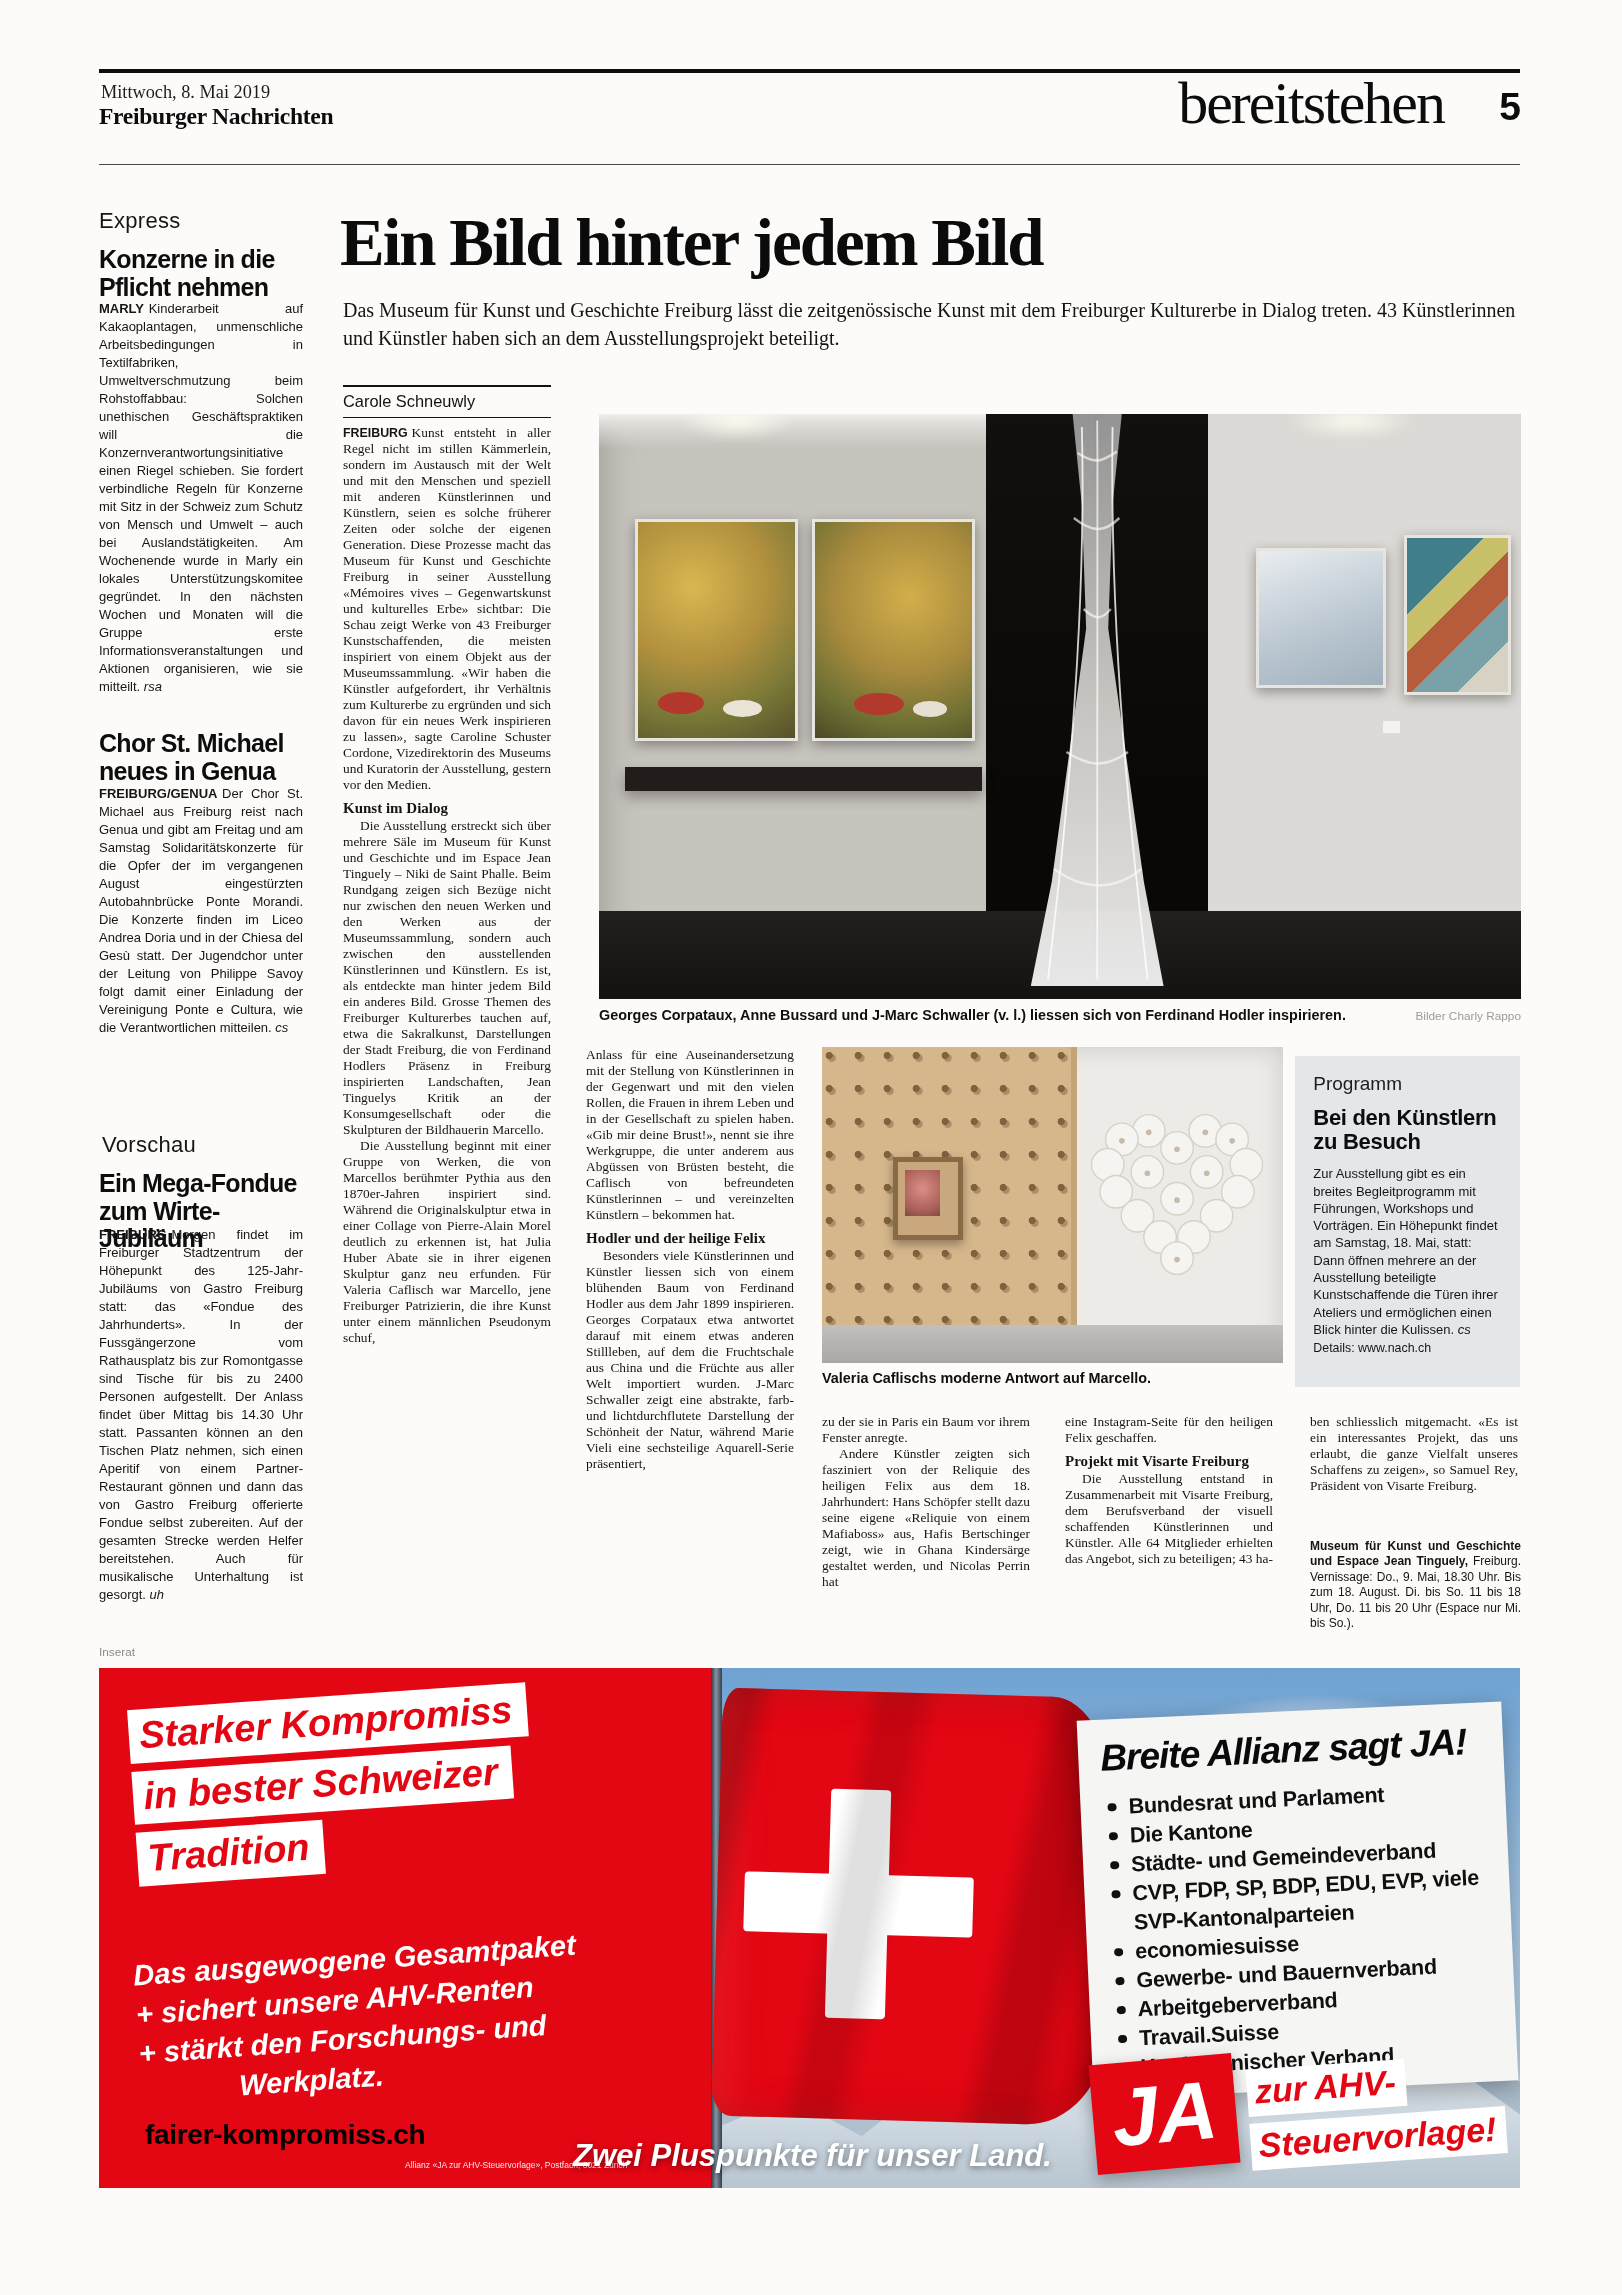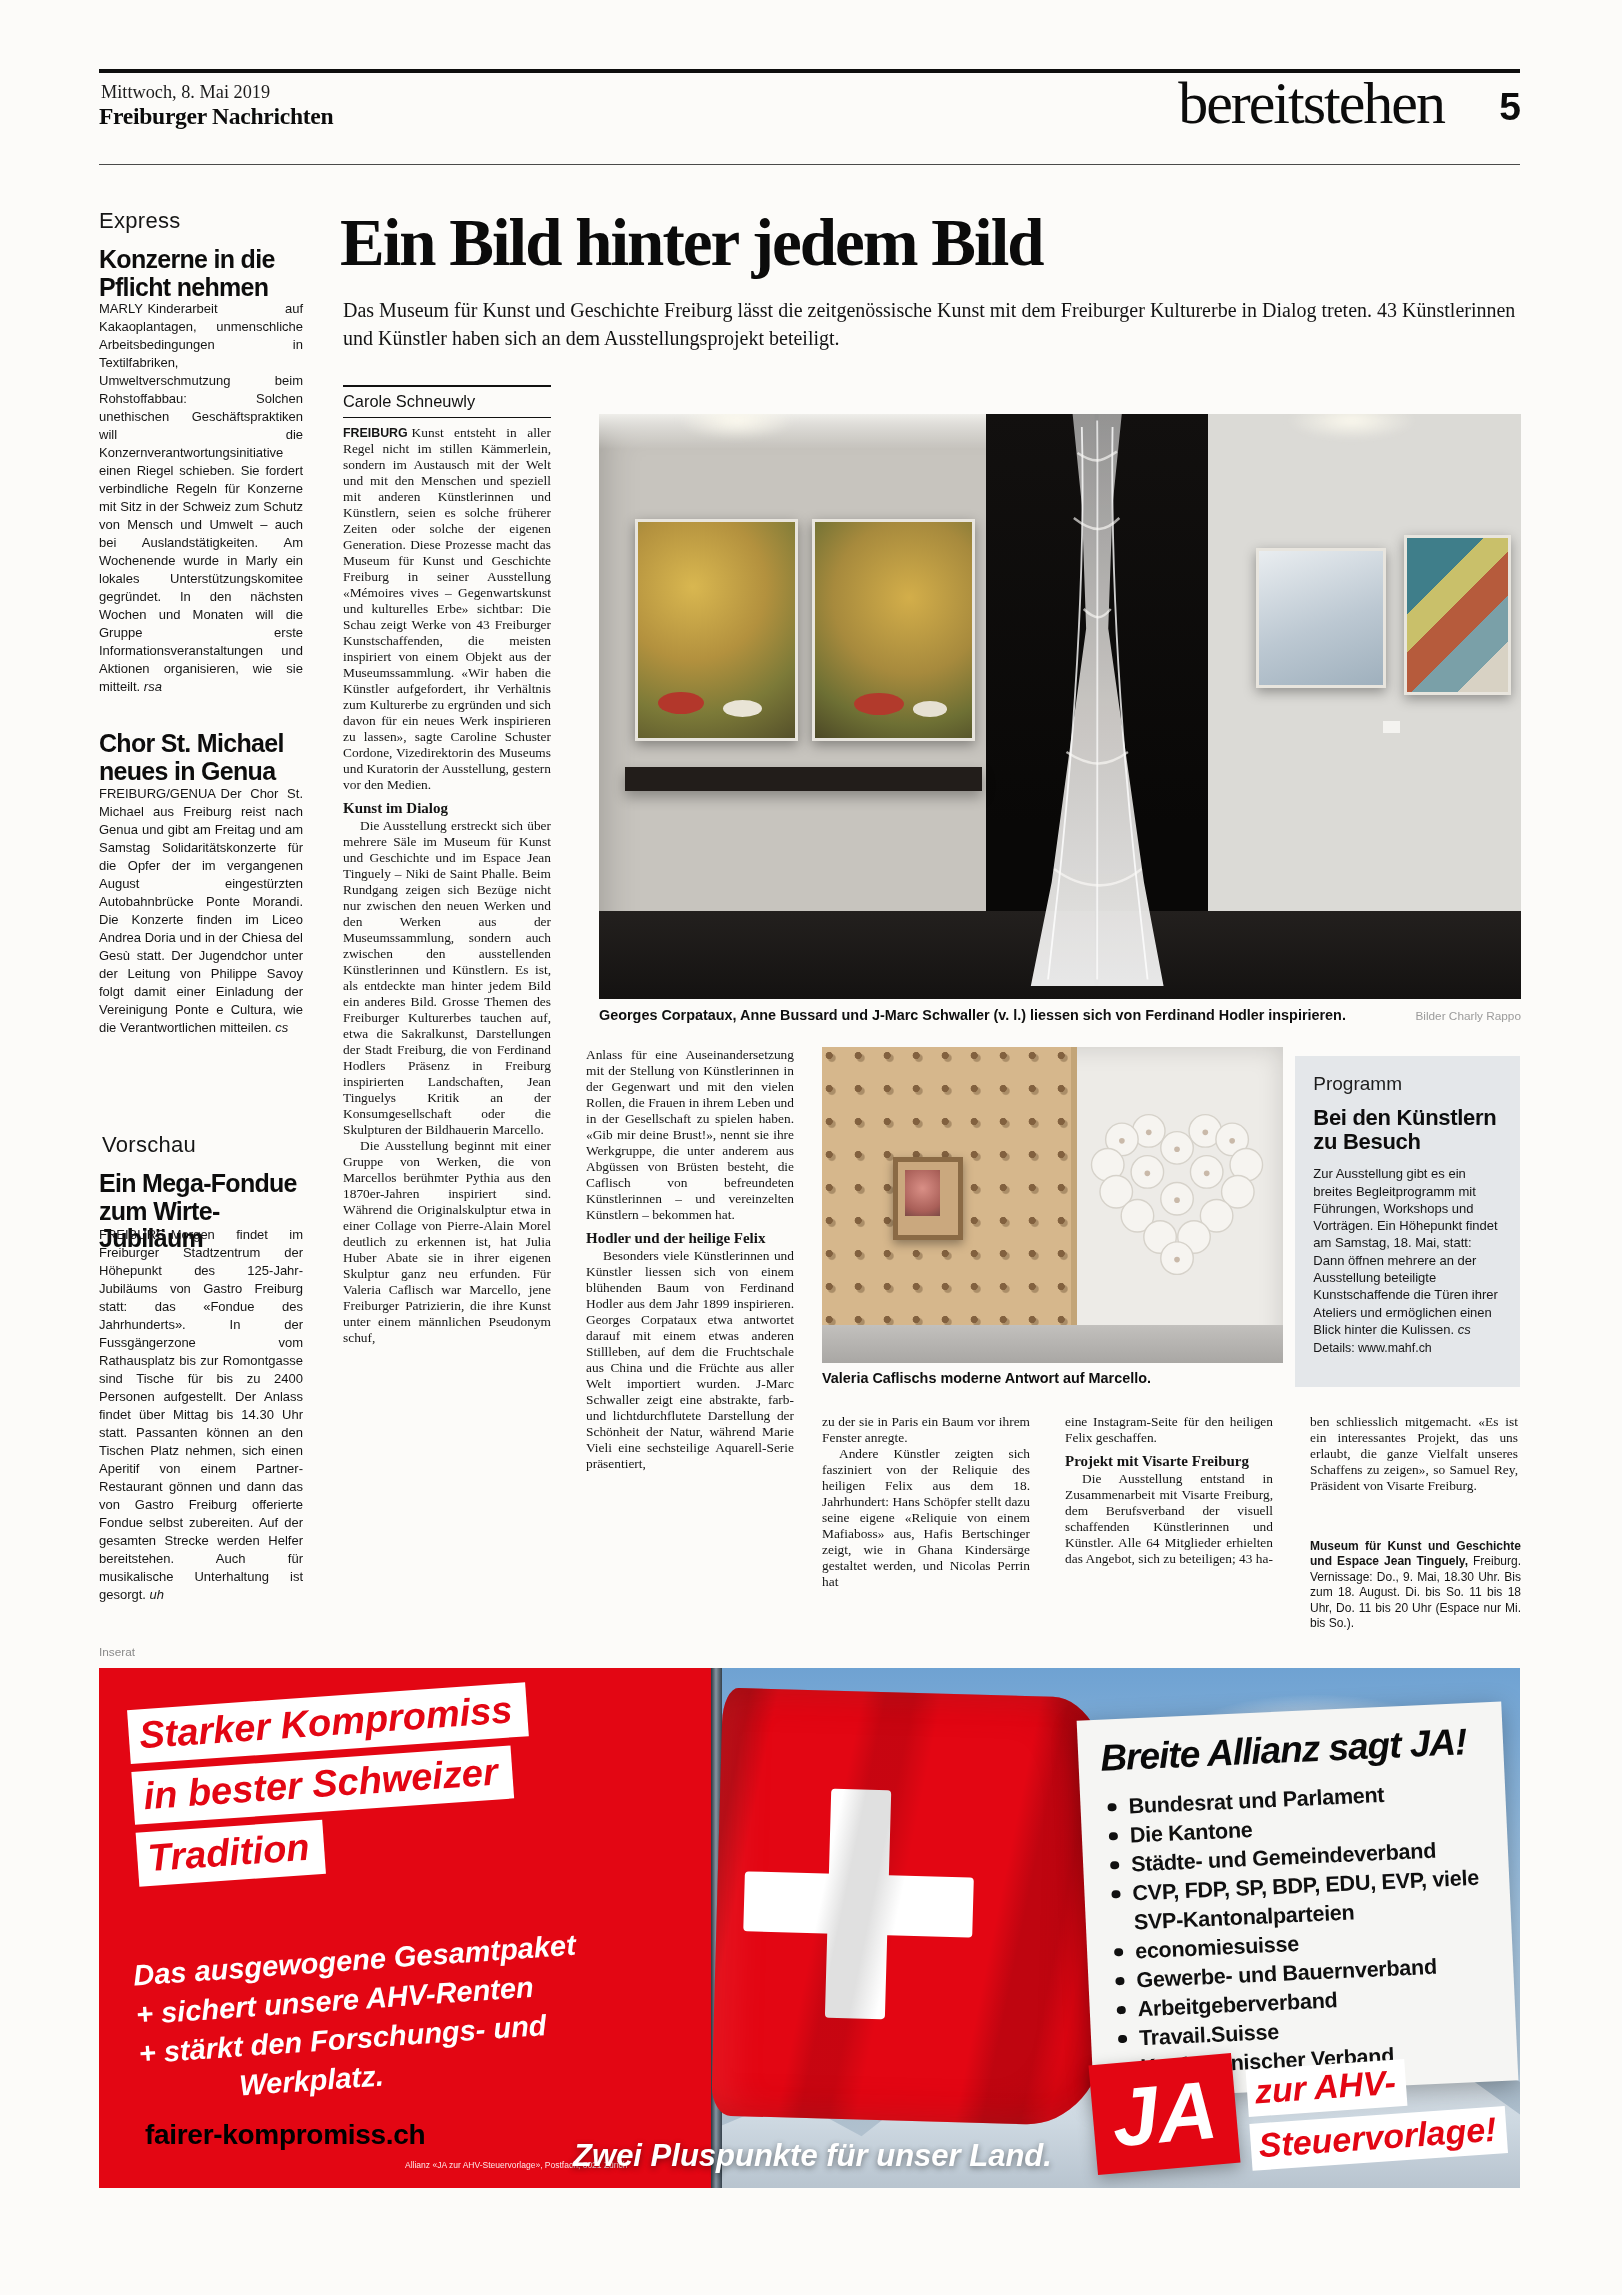"MARLY" .lead { font-weight: normal -> bold }
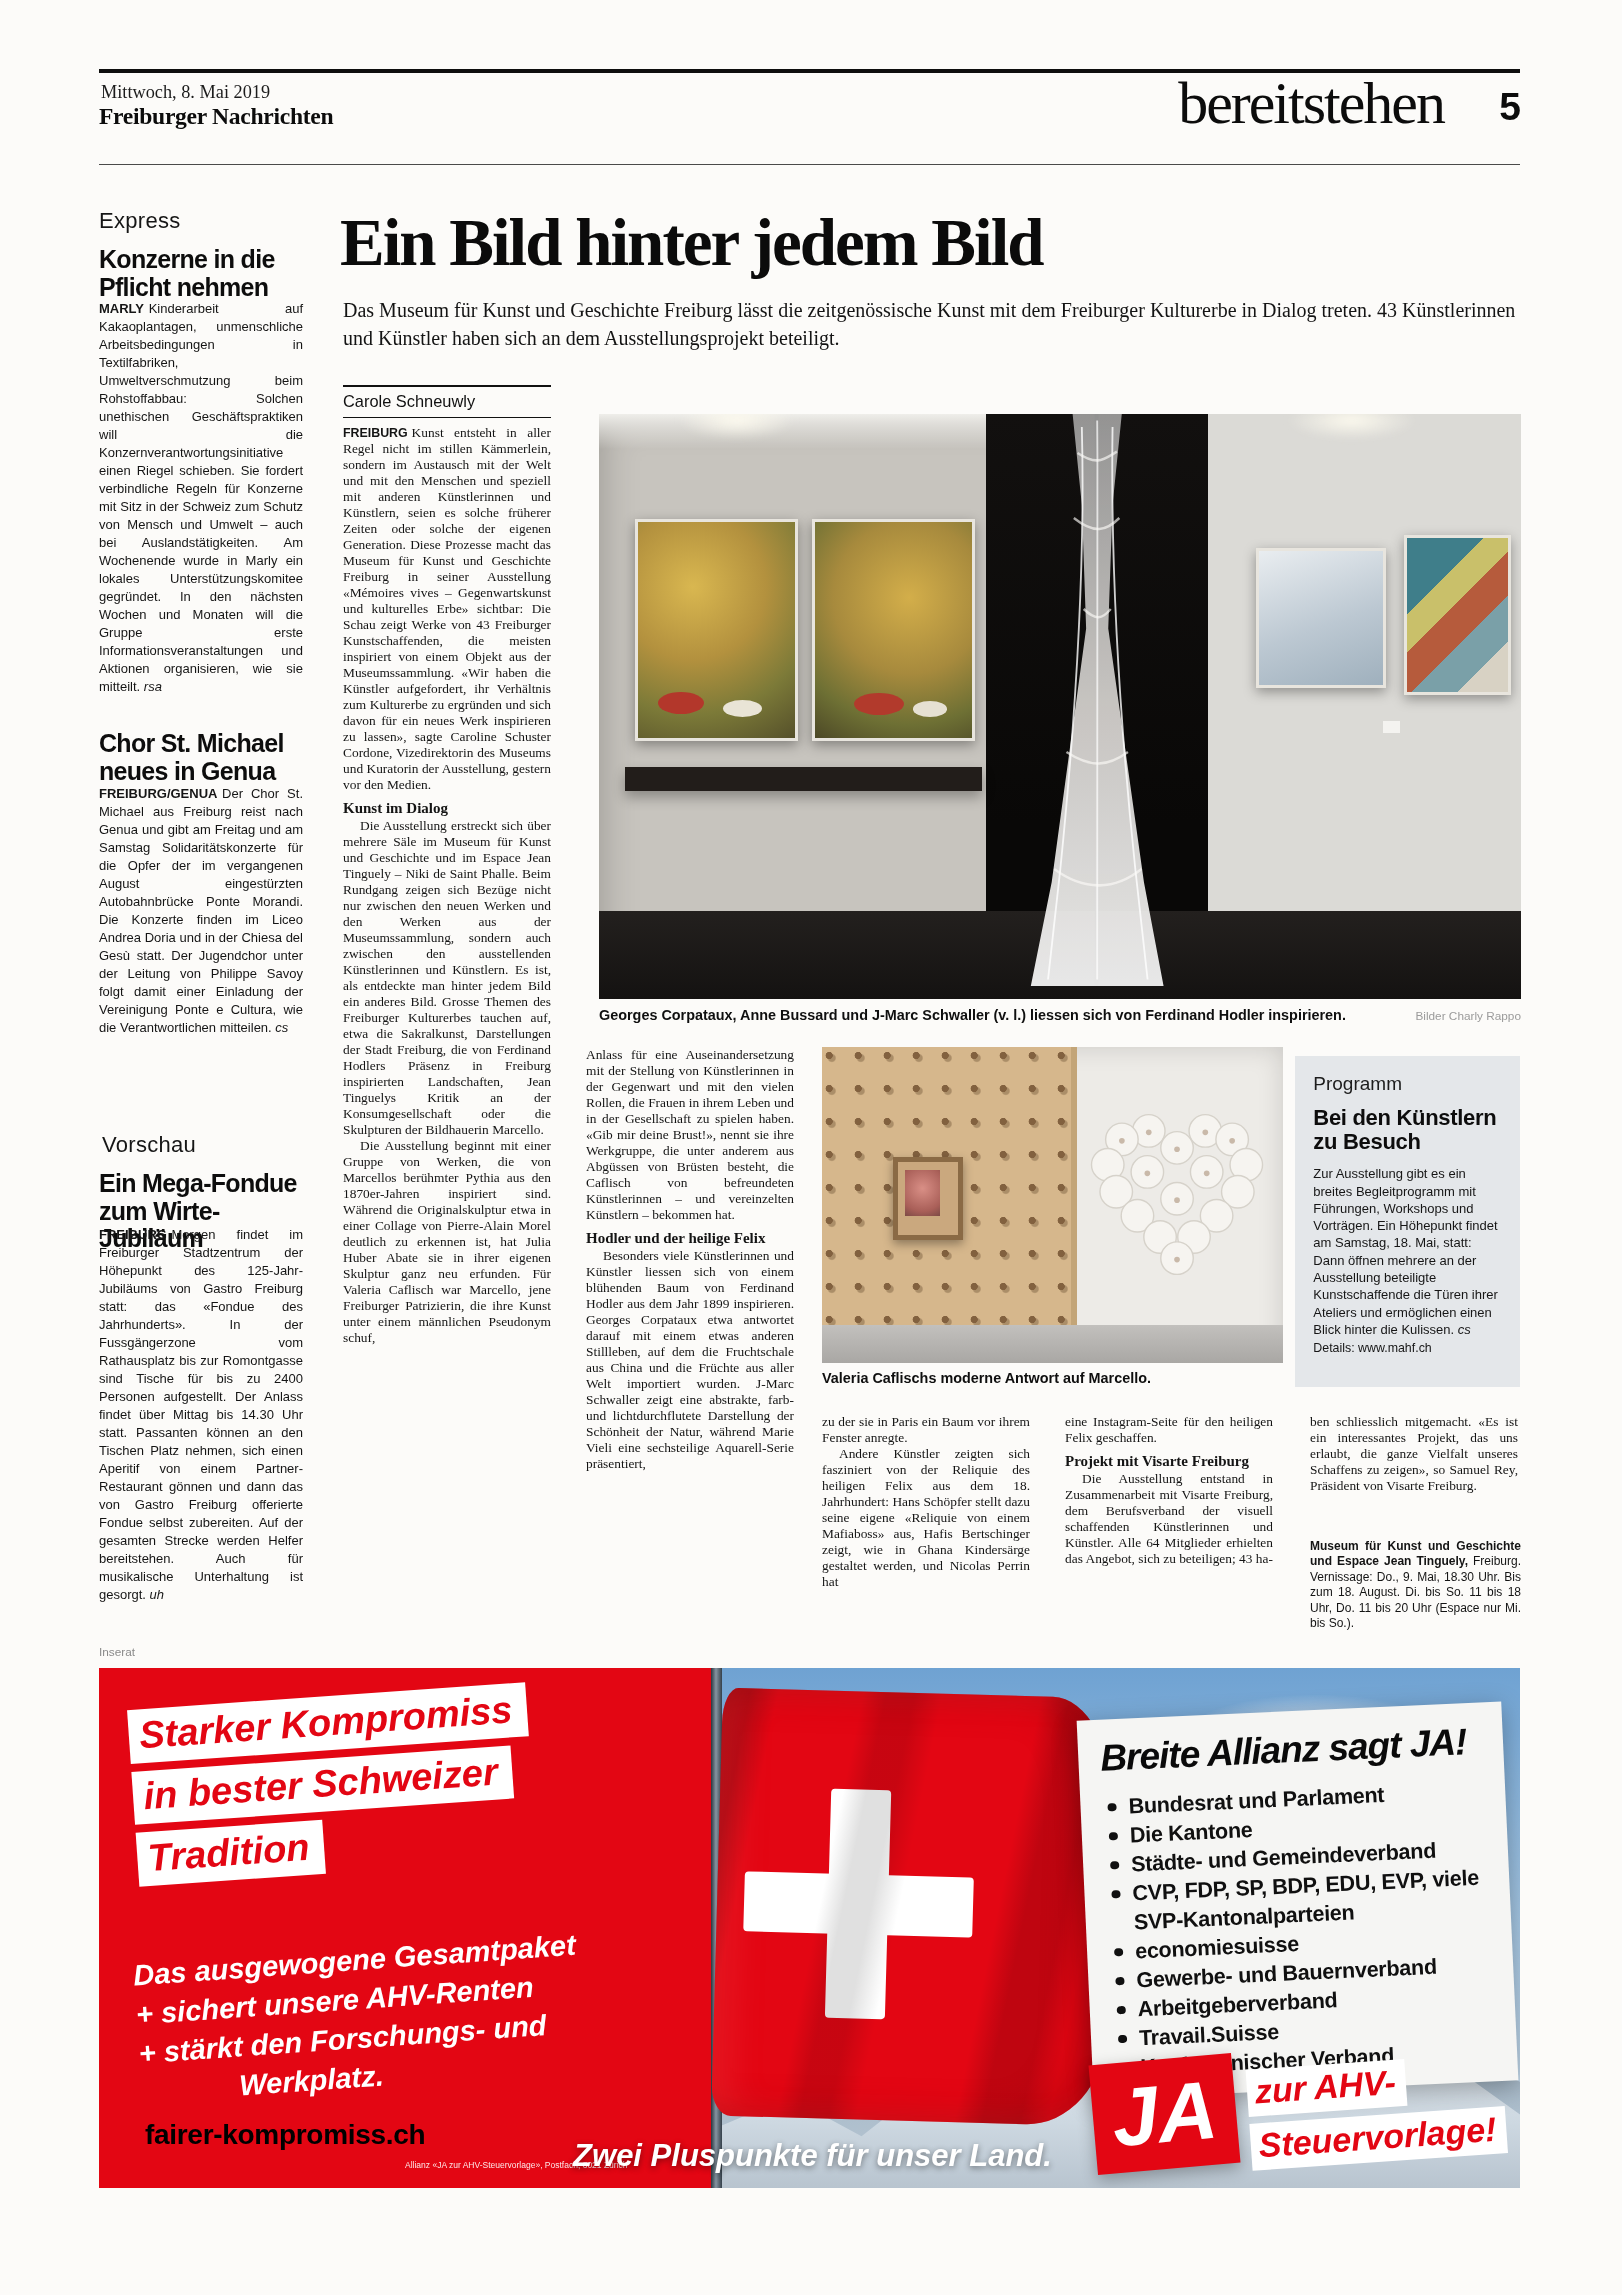"Details: www.mahf.ch" div.prg-details { text: www.mahf.ch -> www.nach.ch }
